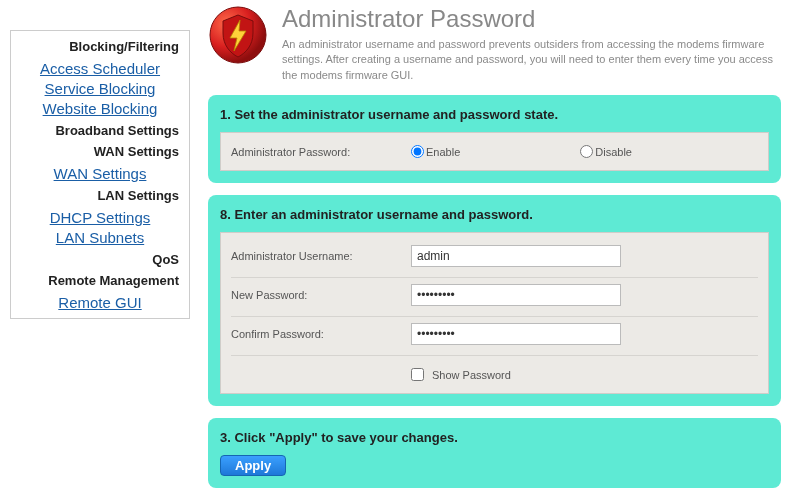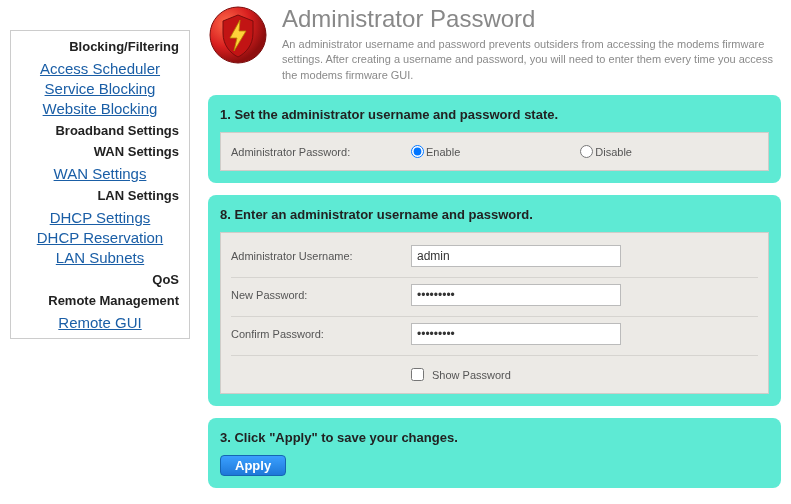"DHCP Reservation" a.nav-link { html: <a>DHCP Reservation</a> -> none }
